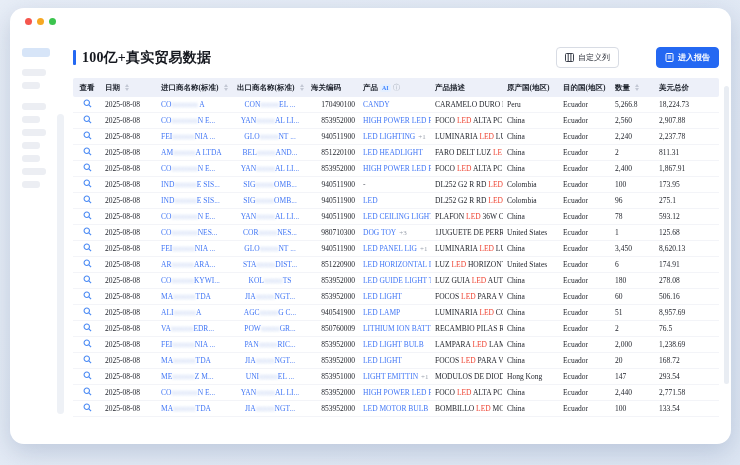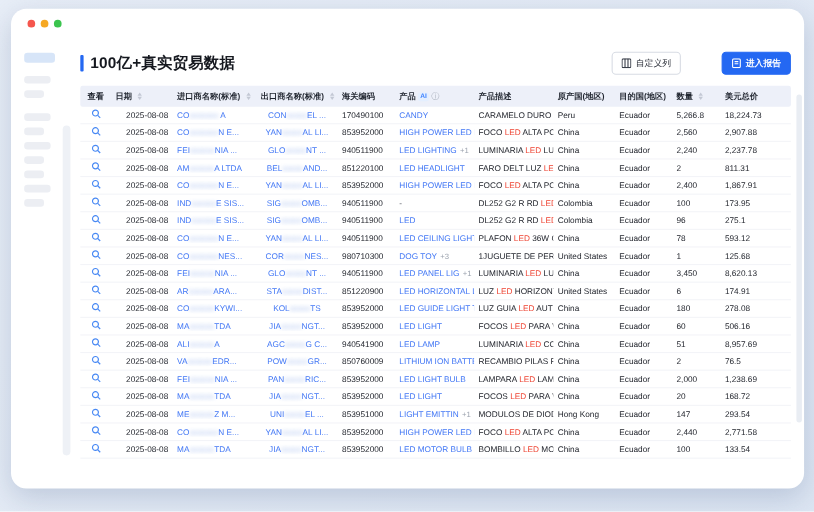"100亿+真实贸易数据" .win-body { font-family: none -> Liberation Serif, serif }
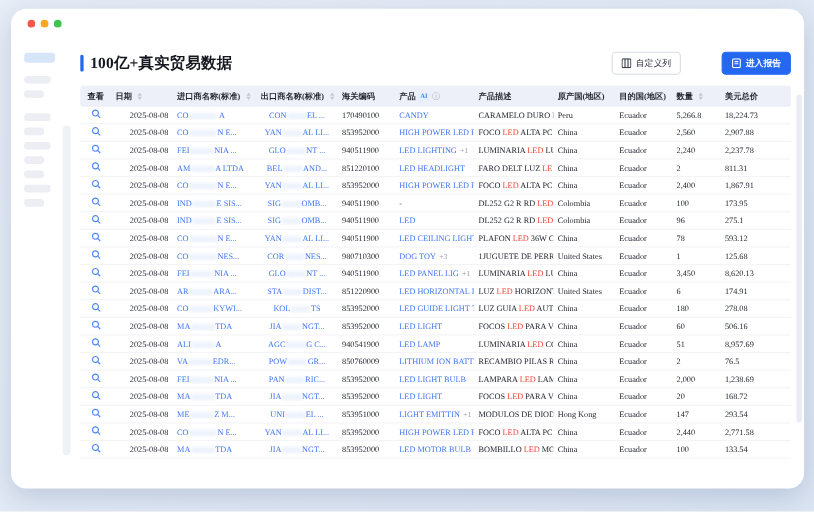"日期" .col-date { text-align: right -> none }
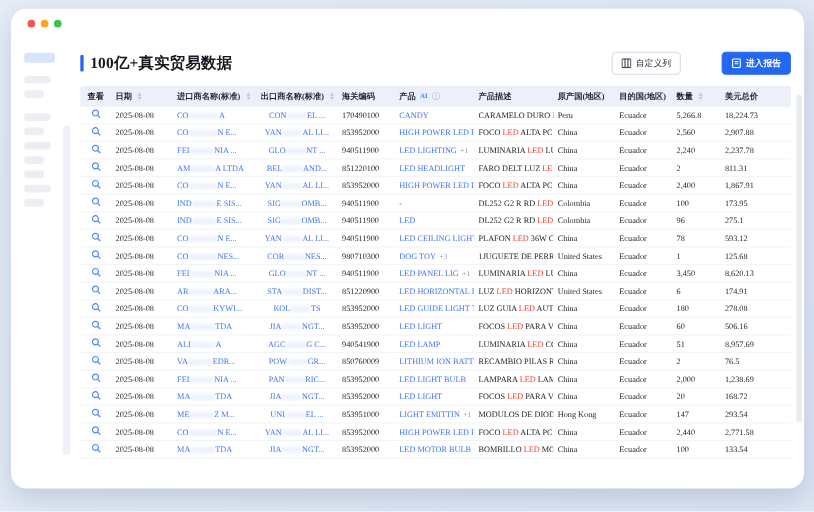"海关编码" .col-hs { text-align: none -> right }
